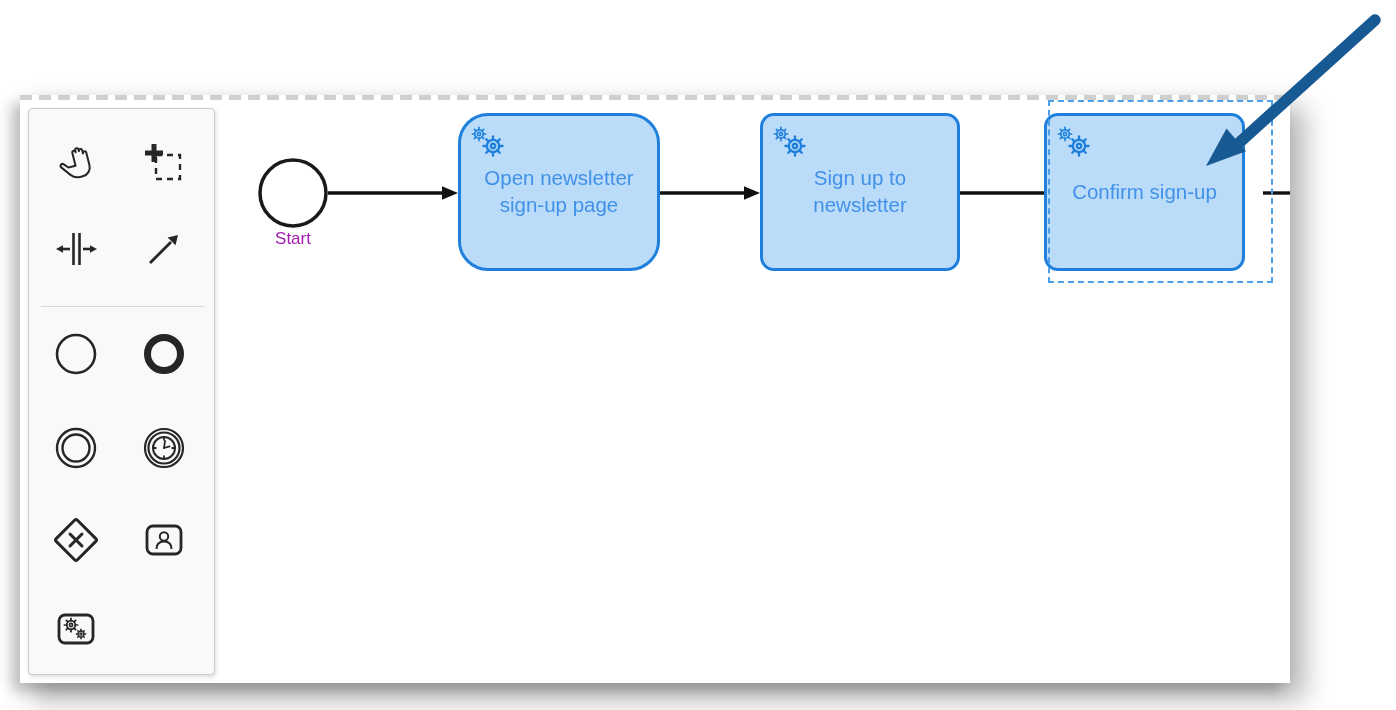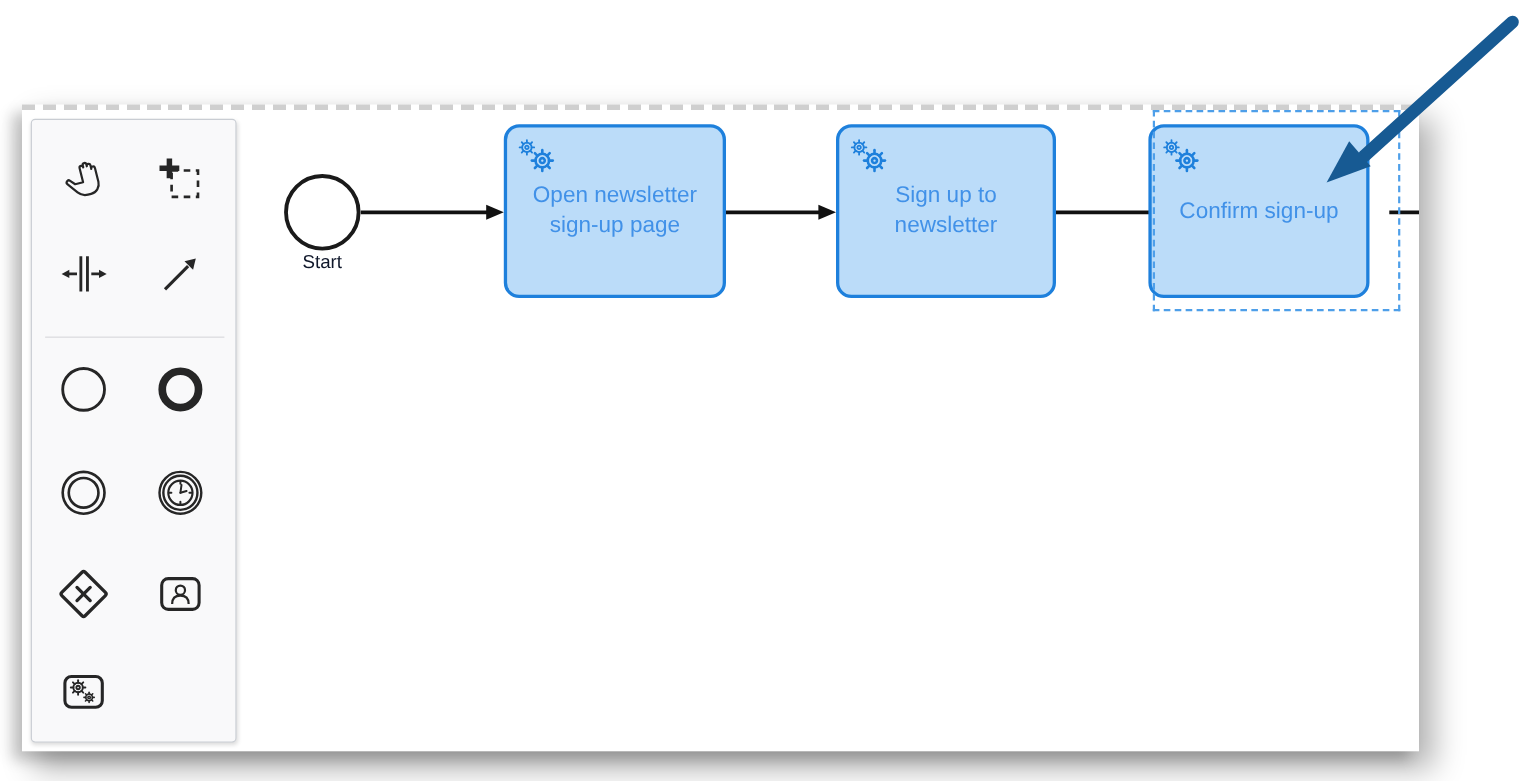"Open newsletter" .task-1 { border-radius: none -> 30px }
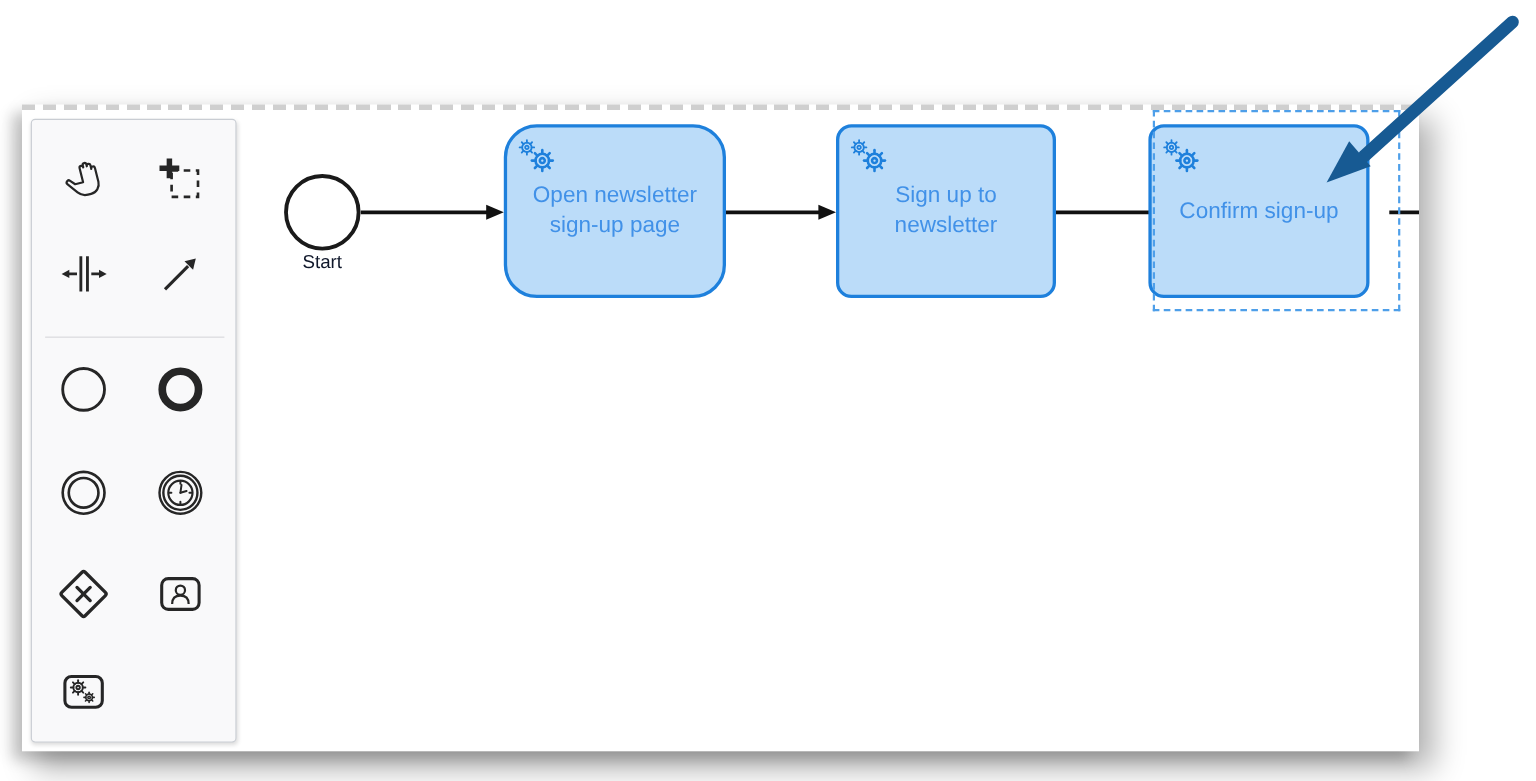"Start" .start-label { color: #0f172a -> #a21caf }
